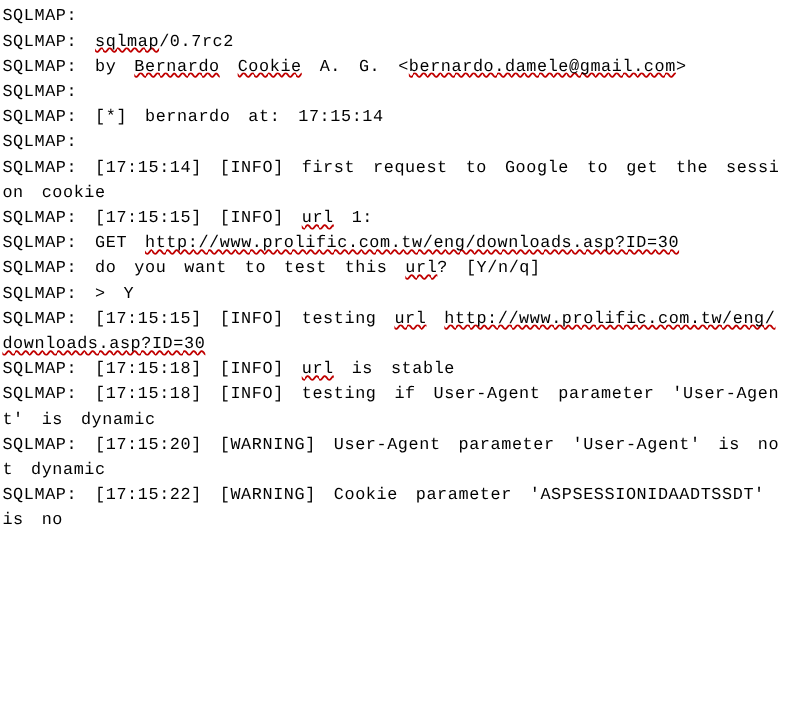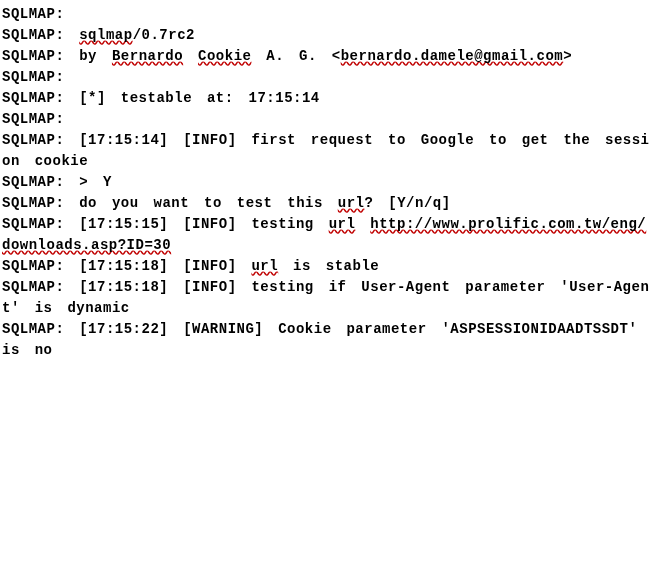"SQLMAP:" .line { font-weight: bold -> none }
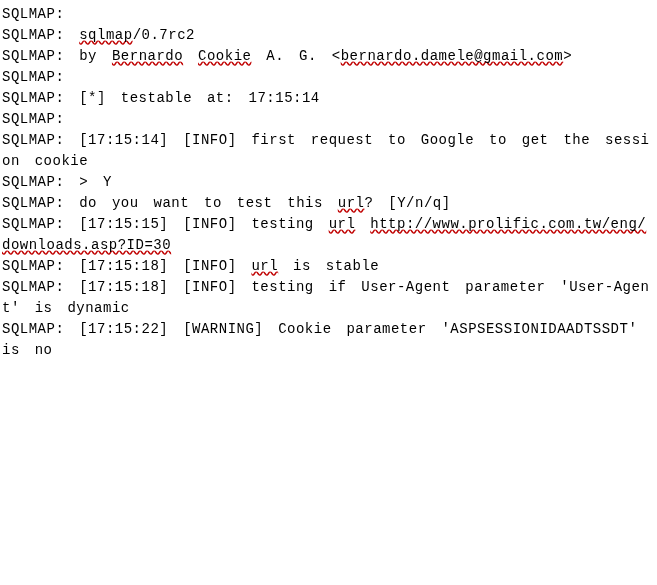"[*] testable at: 17:15:14" span { text: testable -> bernardo }
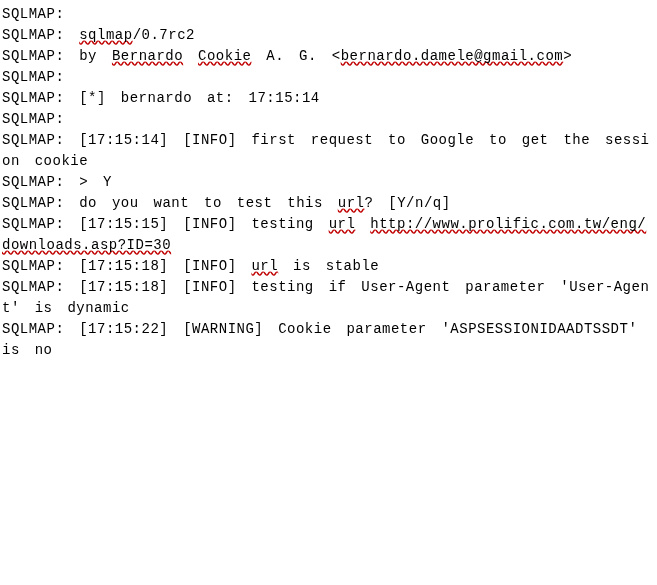"SQLMAP: [17:15:15] [INFO] url 1:" div.line { html: none -> <div> <span>SQLMAP:</span><span> [17:15:15] [INFO] </span><span>url</span><span> 1:</span> </div> }
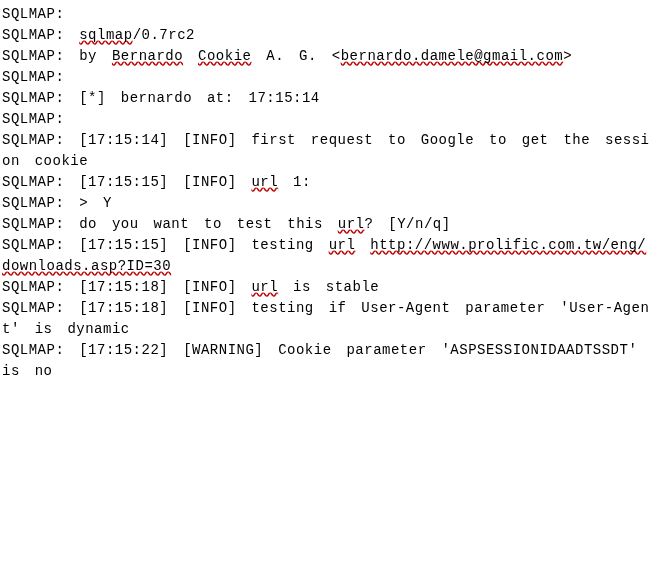"SQLMAP: GET" div.line { html: none -> <div> <span>SQLMAP:</span><span> GET </span><span>http://www.prolific.com.tw/eng/downloads.asp?ID=30</span> </div> }
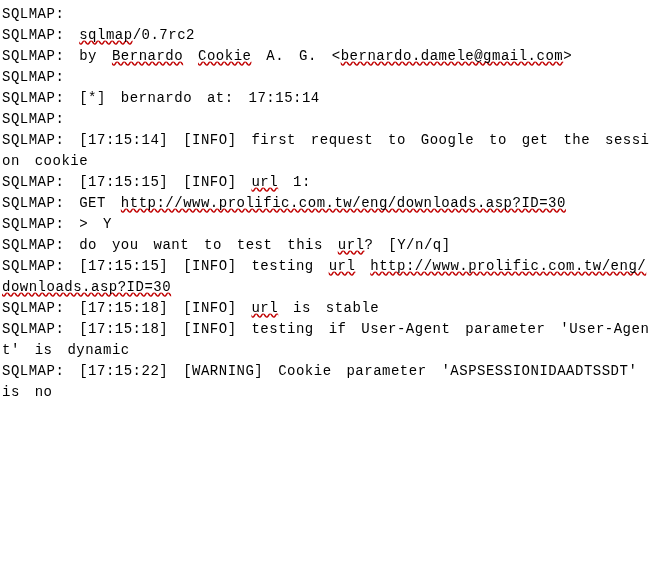"SQLMAP: > Y" div.line { order: before "SQLMAP: do you want to" -> after "SQLMAP: do you want to" }
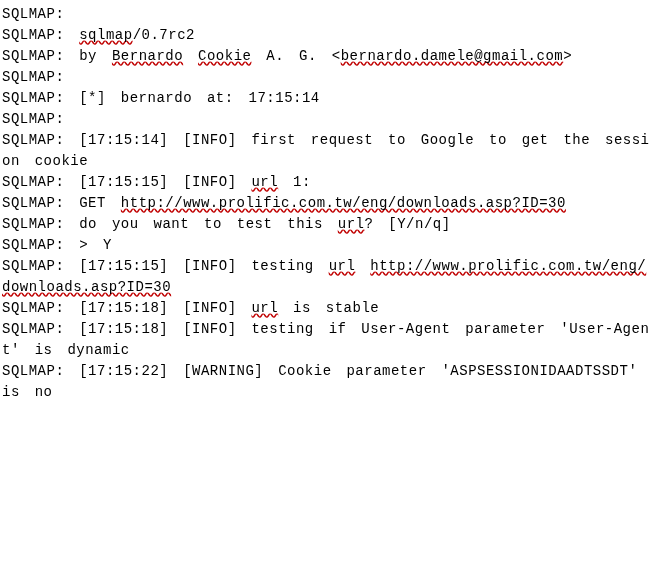"SQLMAP: [17:15:20] [WARNING] User-Agent" div.line { html: none -> <div> <span>SQLMAP:</span><span> [17:15:20] [WARNING] User-Agent parameter 'User-Agent' is not dynamic</span> </div> }
